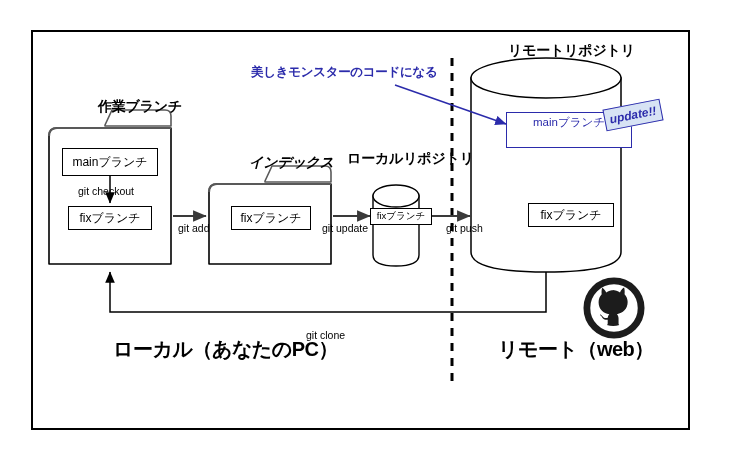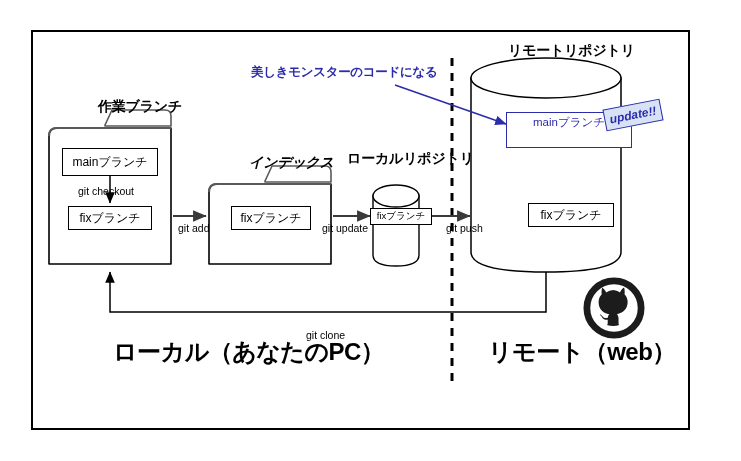"ローカル（あなたのPC）" .zone-label { font-size: 24px -> 20px }
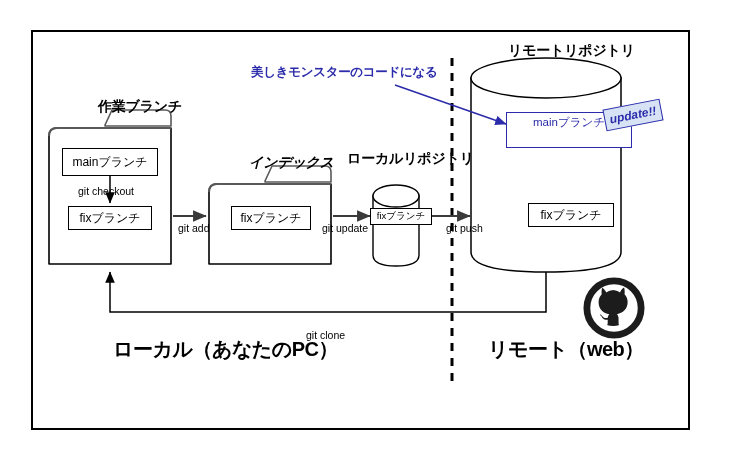"リモート（web）" div.zone-label { left: 488px -> 498px }
